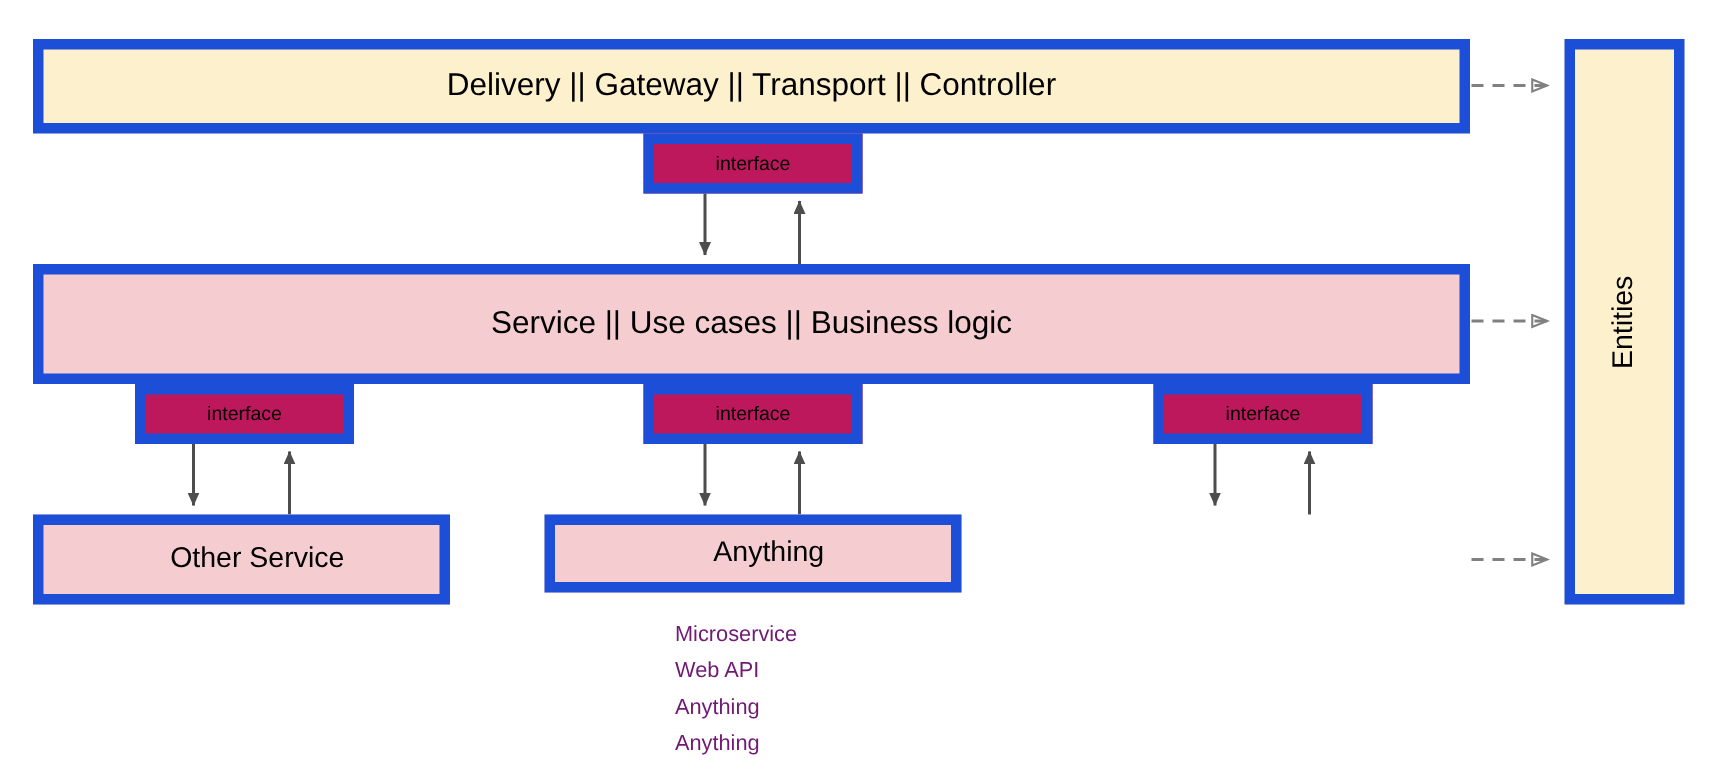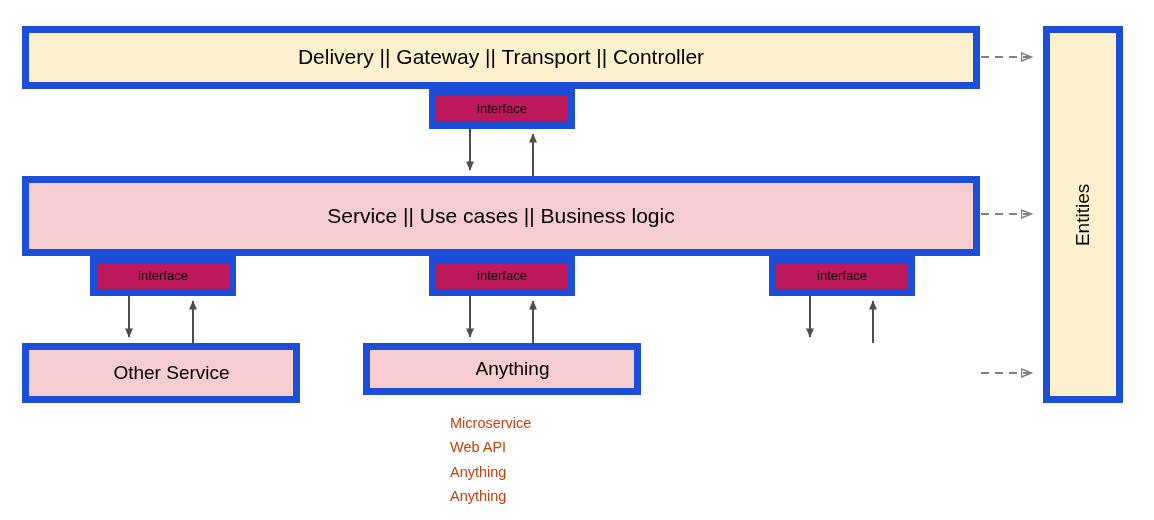"Microservice" #anything-sublist { color: #c2410c -> #701a75 }
